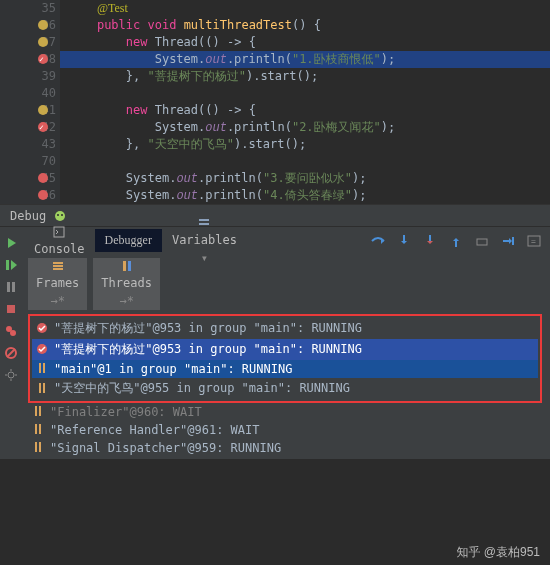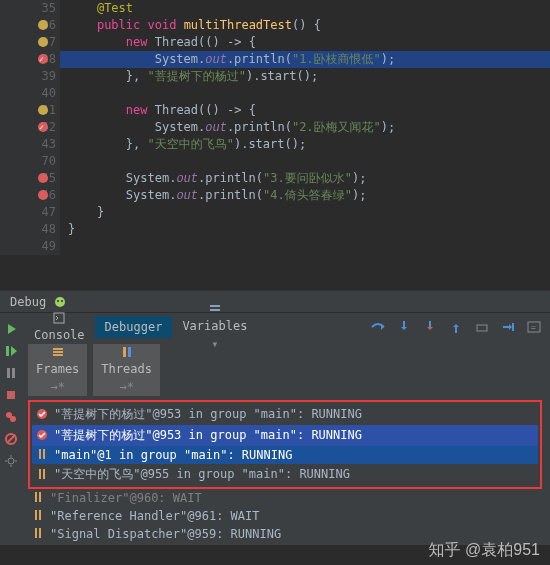"35" .editor { height: 290px -> 204px }
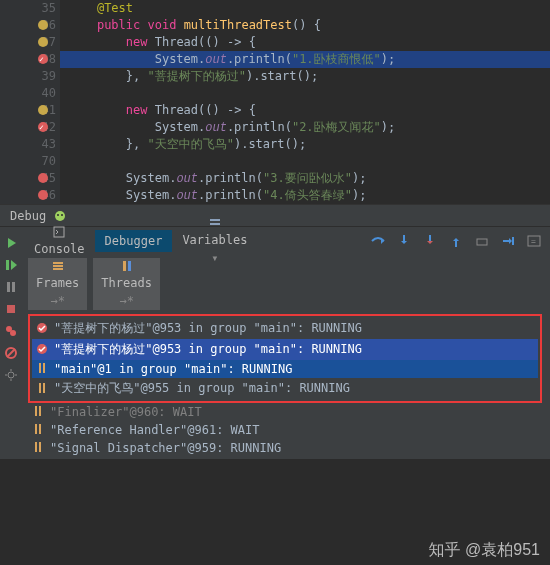"@Test" .k-annot { font-family: none -> Liberation Serif, serif }
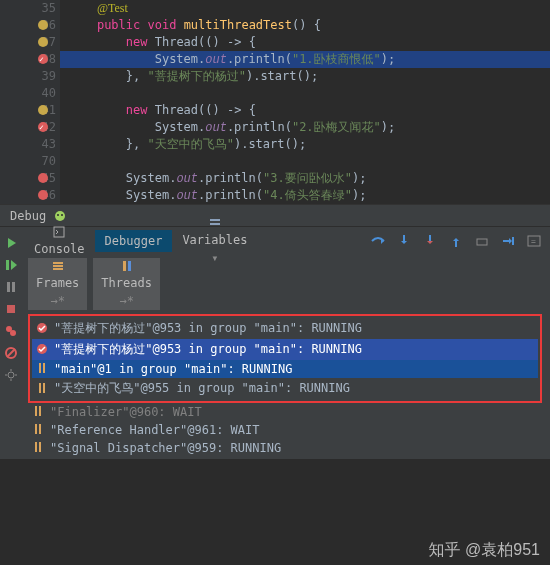"Debugger" .tab.active { background: #0c4a6e -> #0f172a; font-family: none -> Liberation Serif, serif }
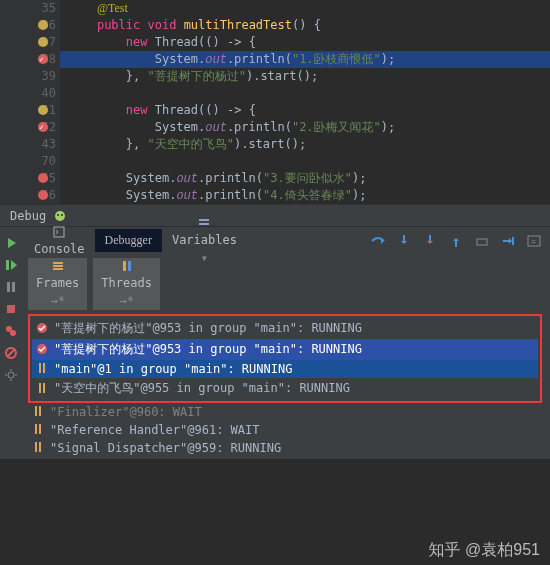"知乎 @袁柏951" .credit { font-size: 16px -> 12px }
